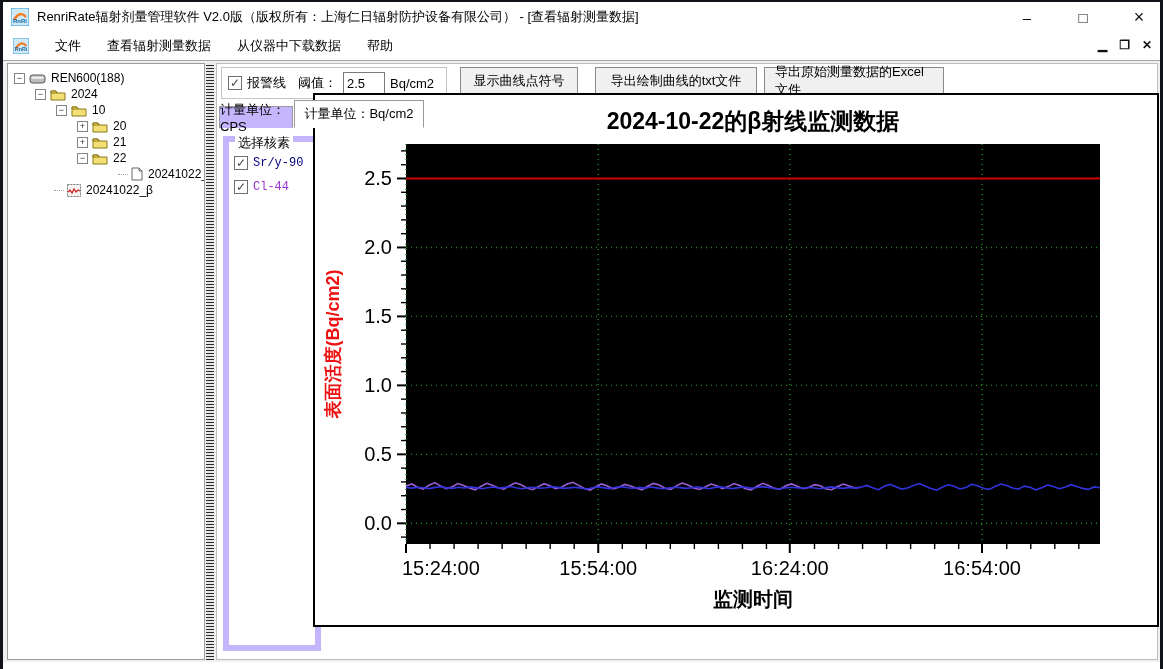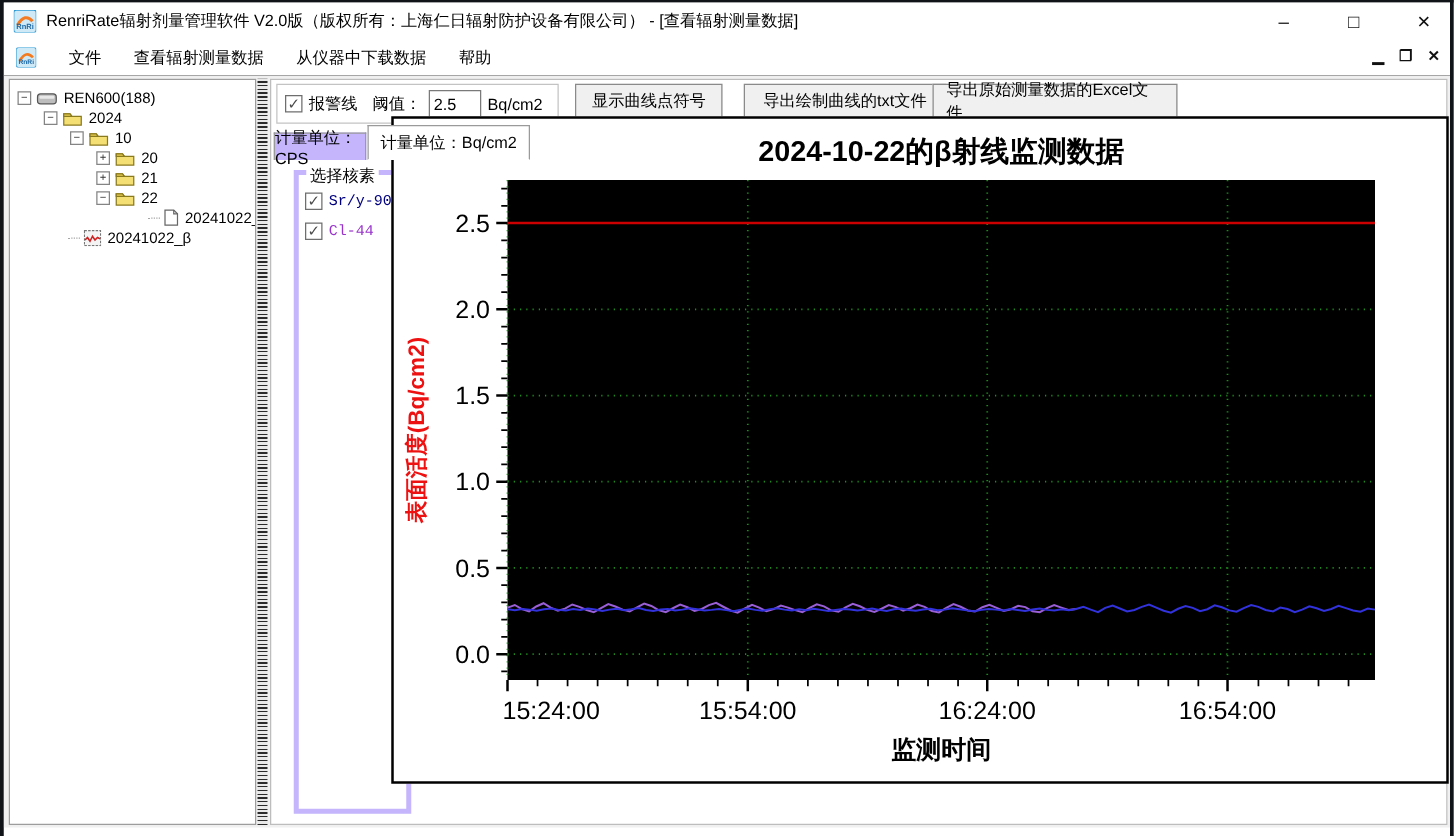"导出原始测量数据的Excel文件" #btn-excel { left: 529px -> 547px; width: 196px -> 180px }
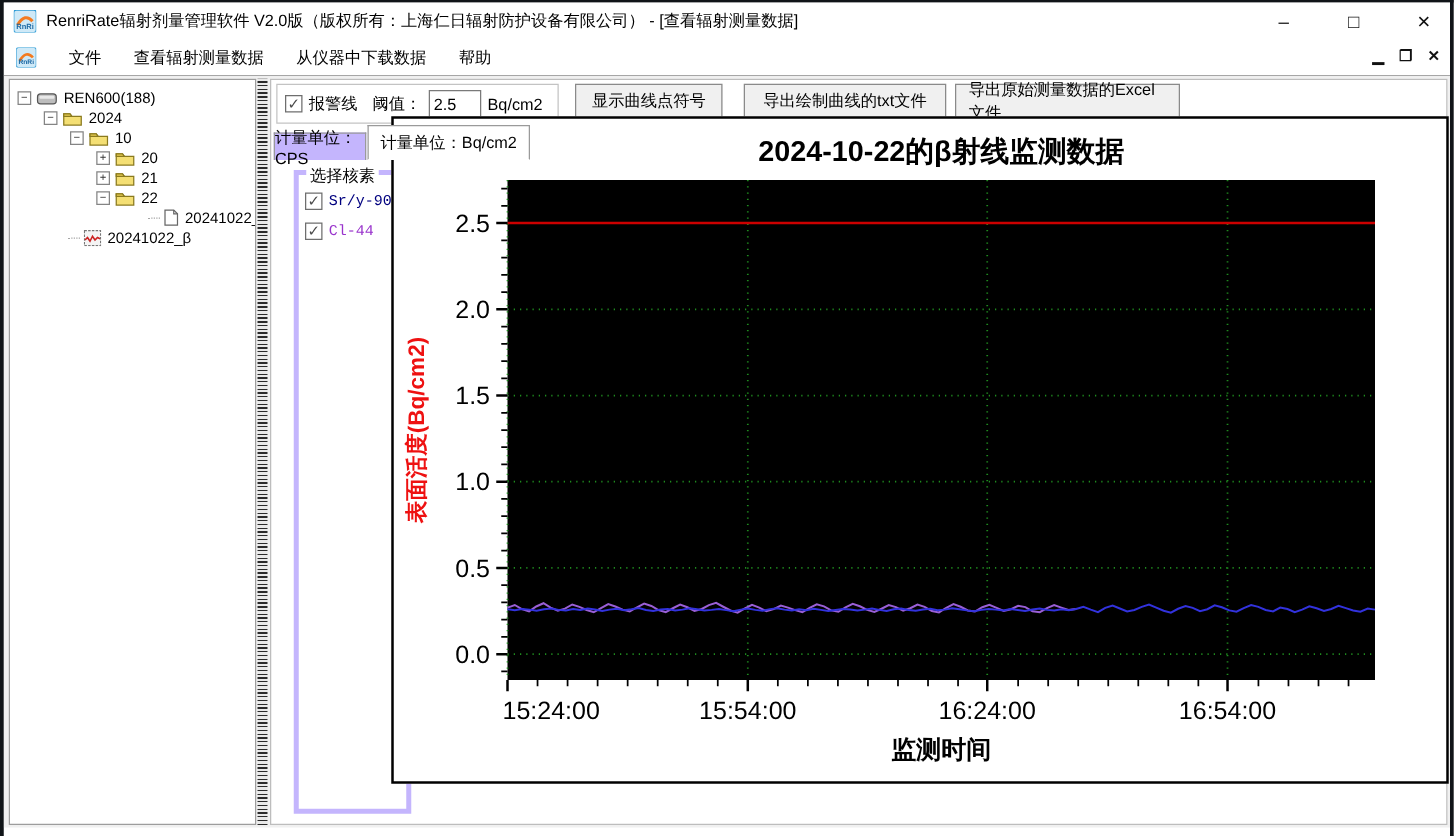"选择核素" #nuclidegroup { border: 4px solid #c4b5fd -> 6px solid #c4b5fd; left: 18px -> 6px }
